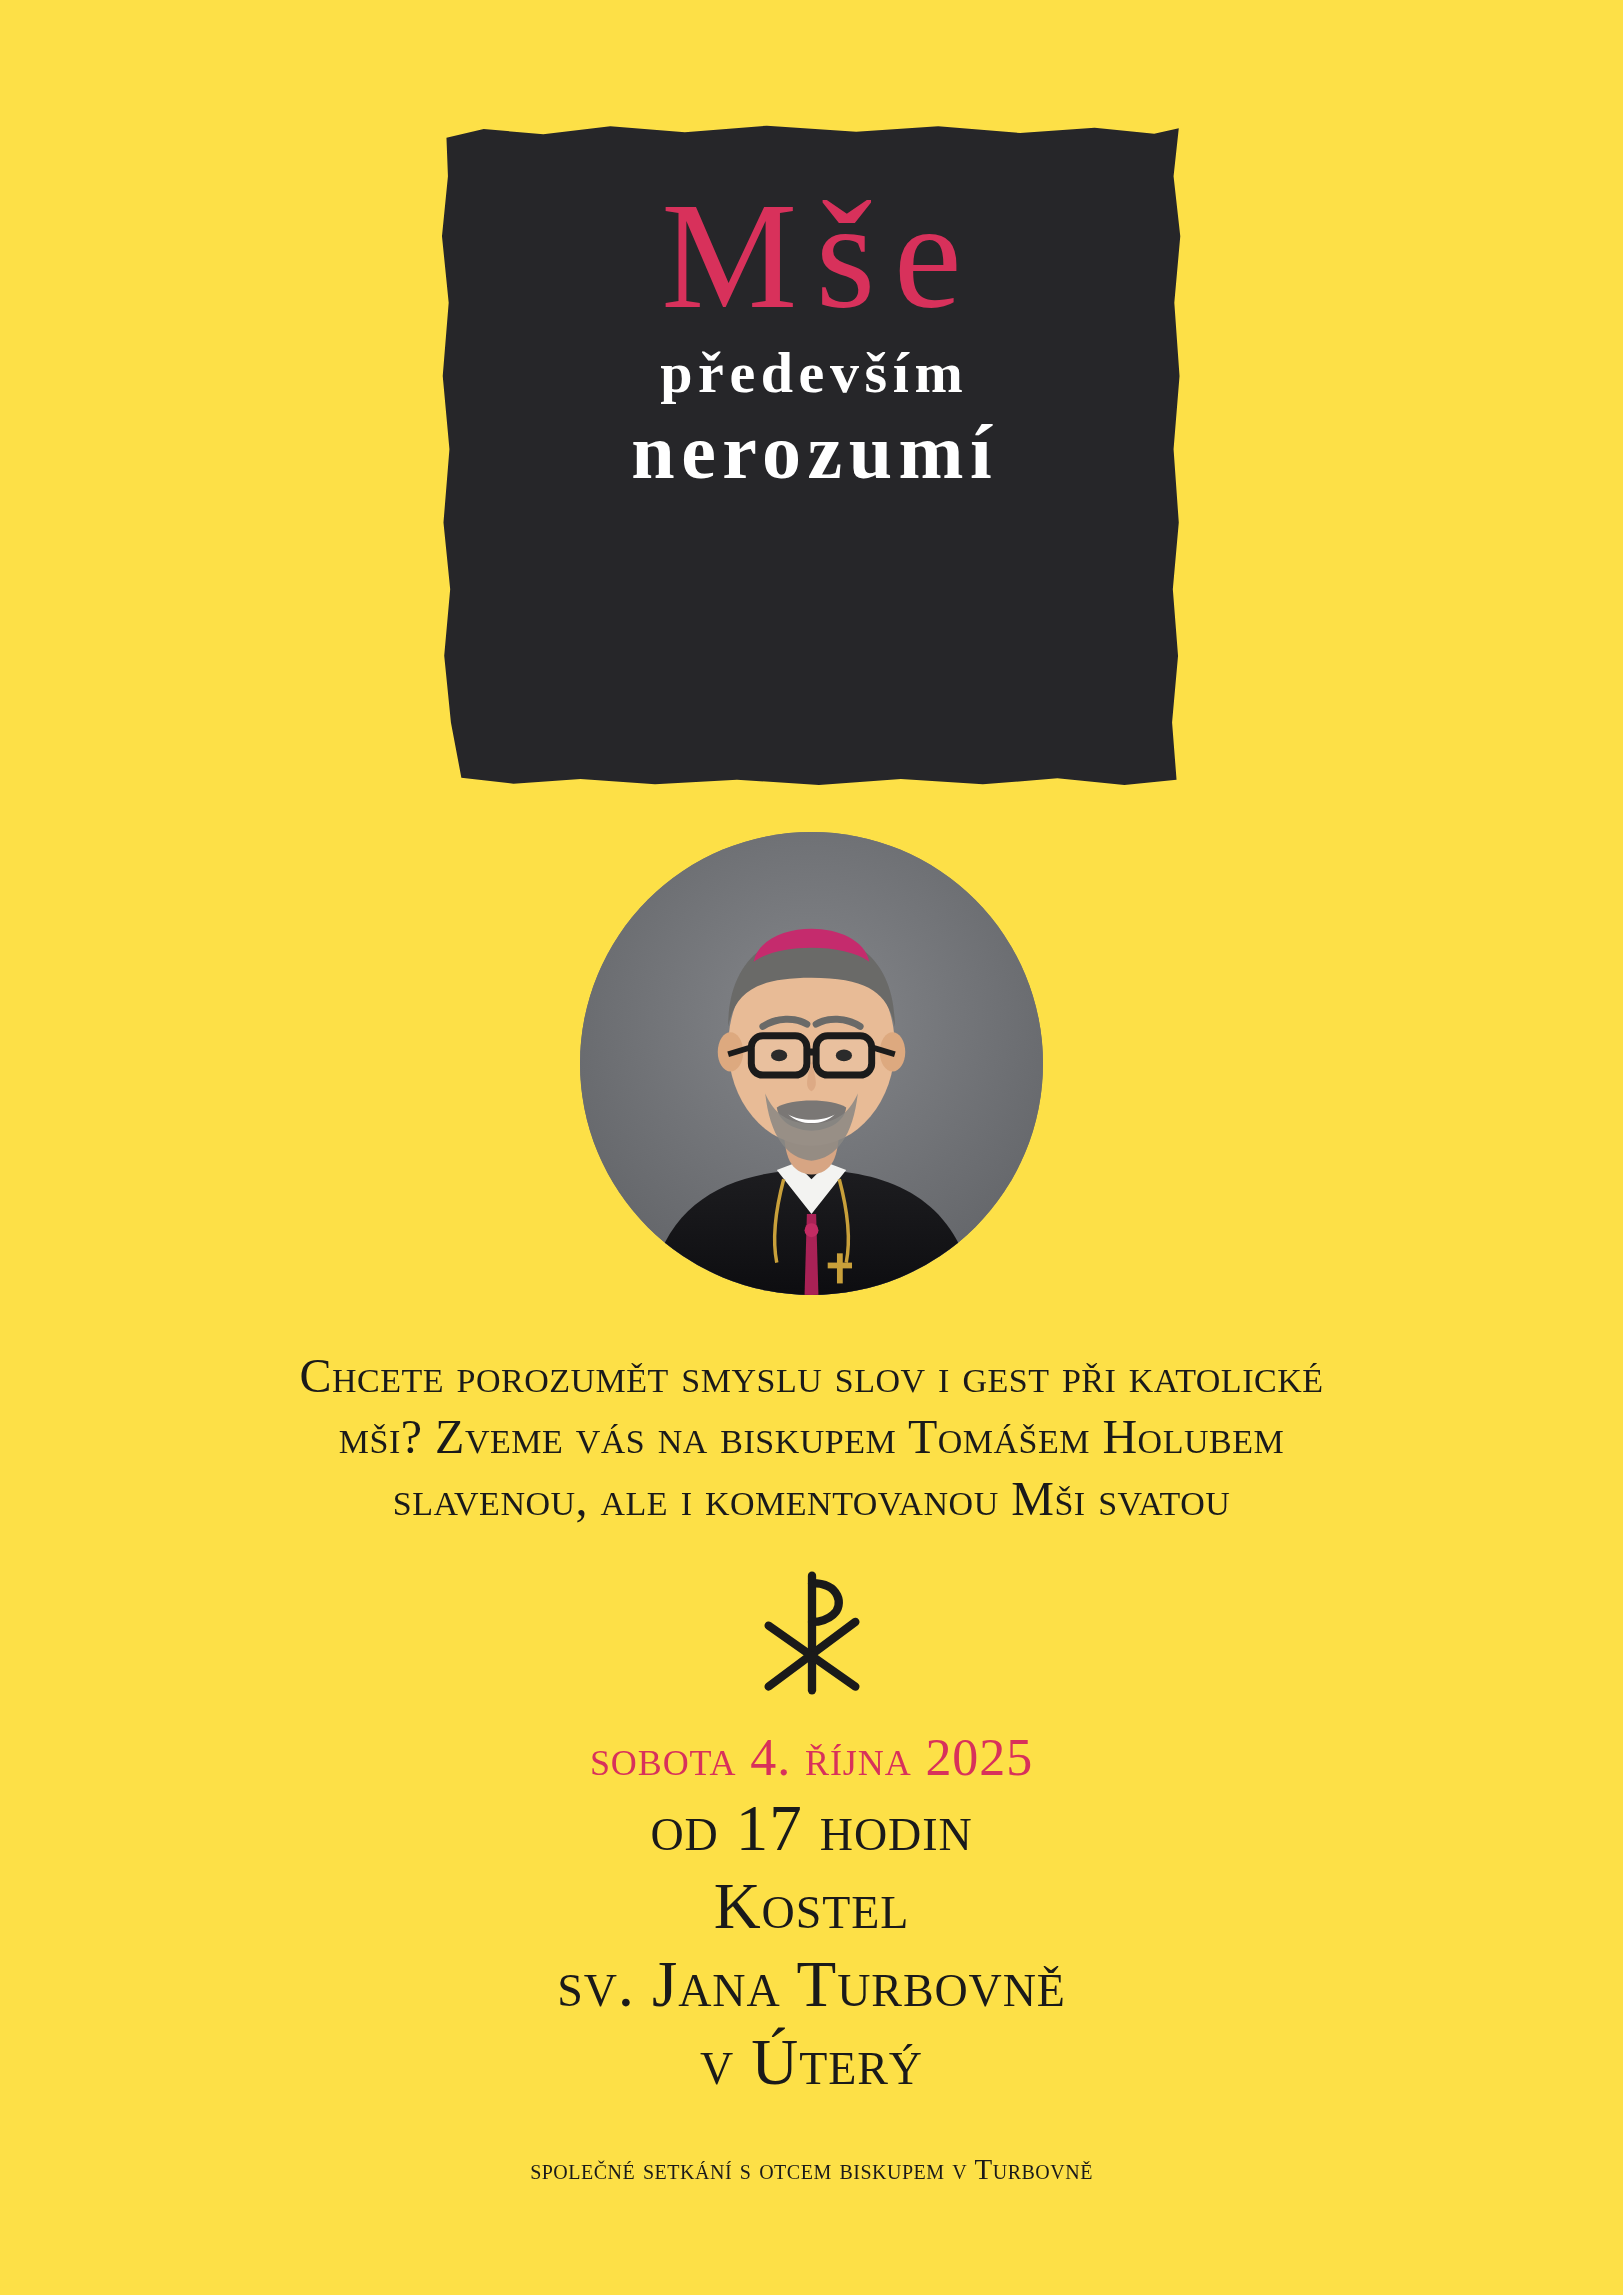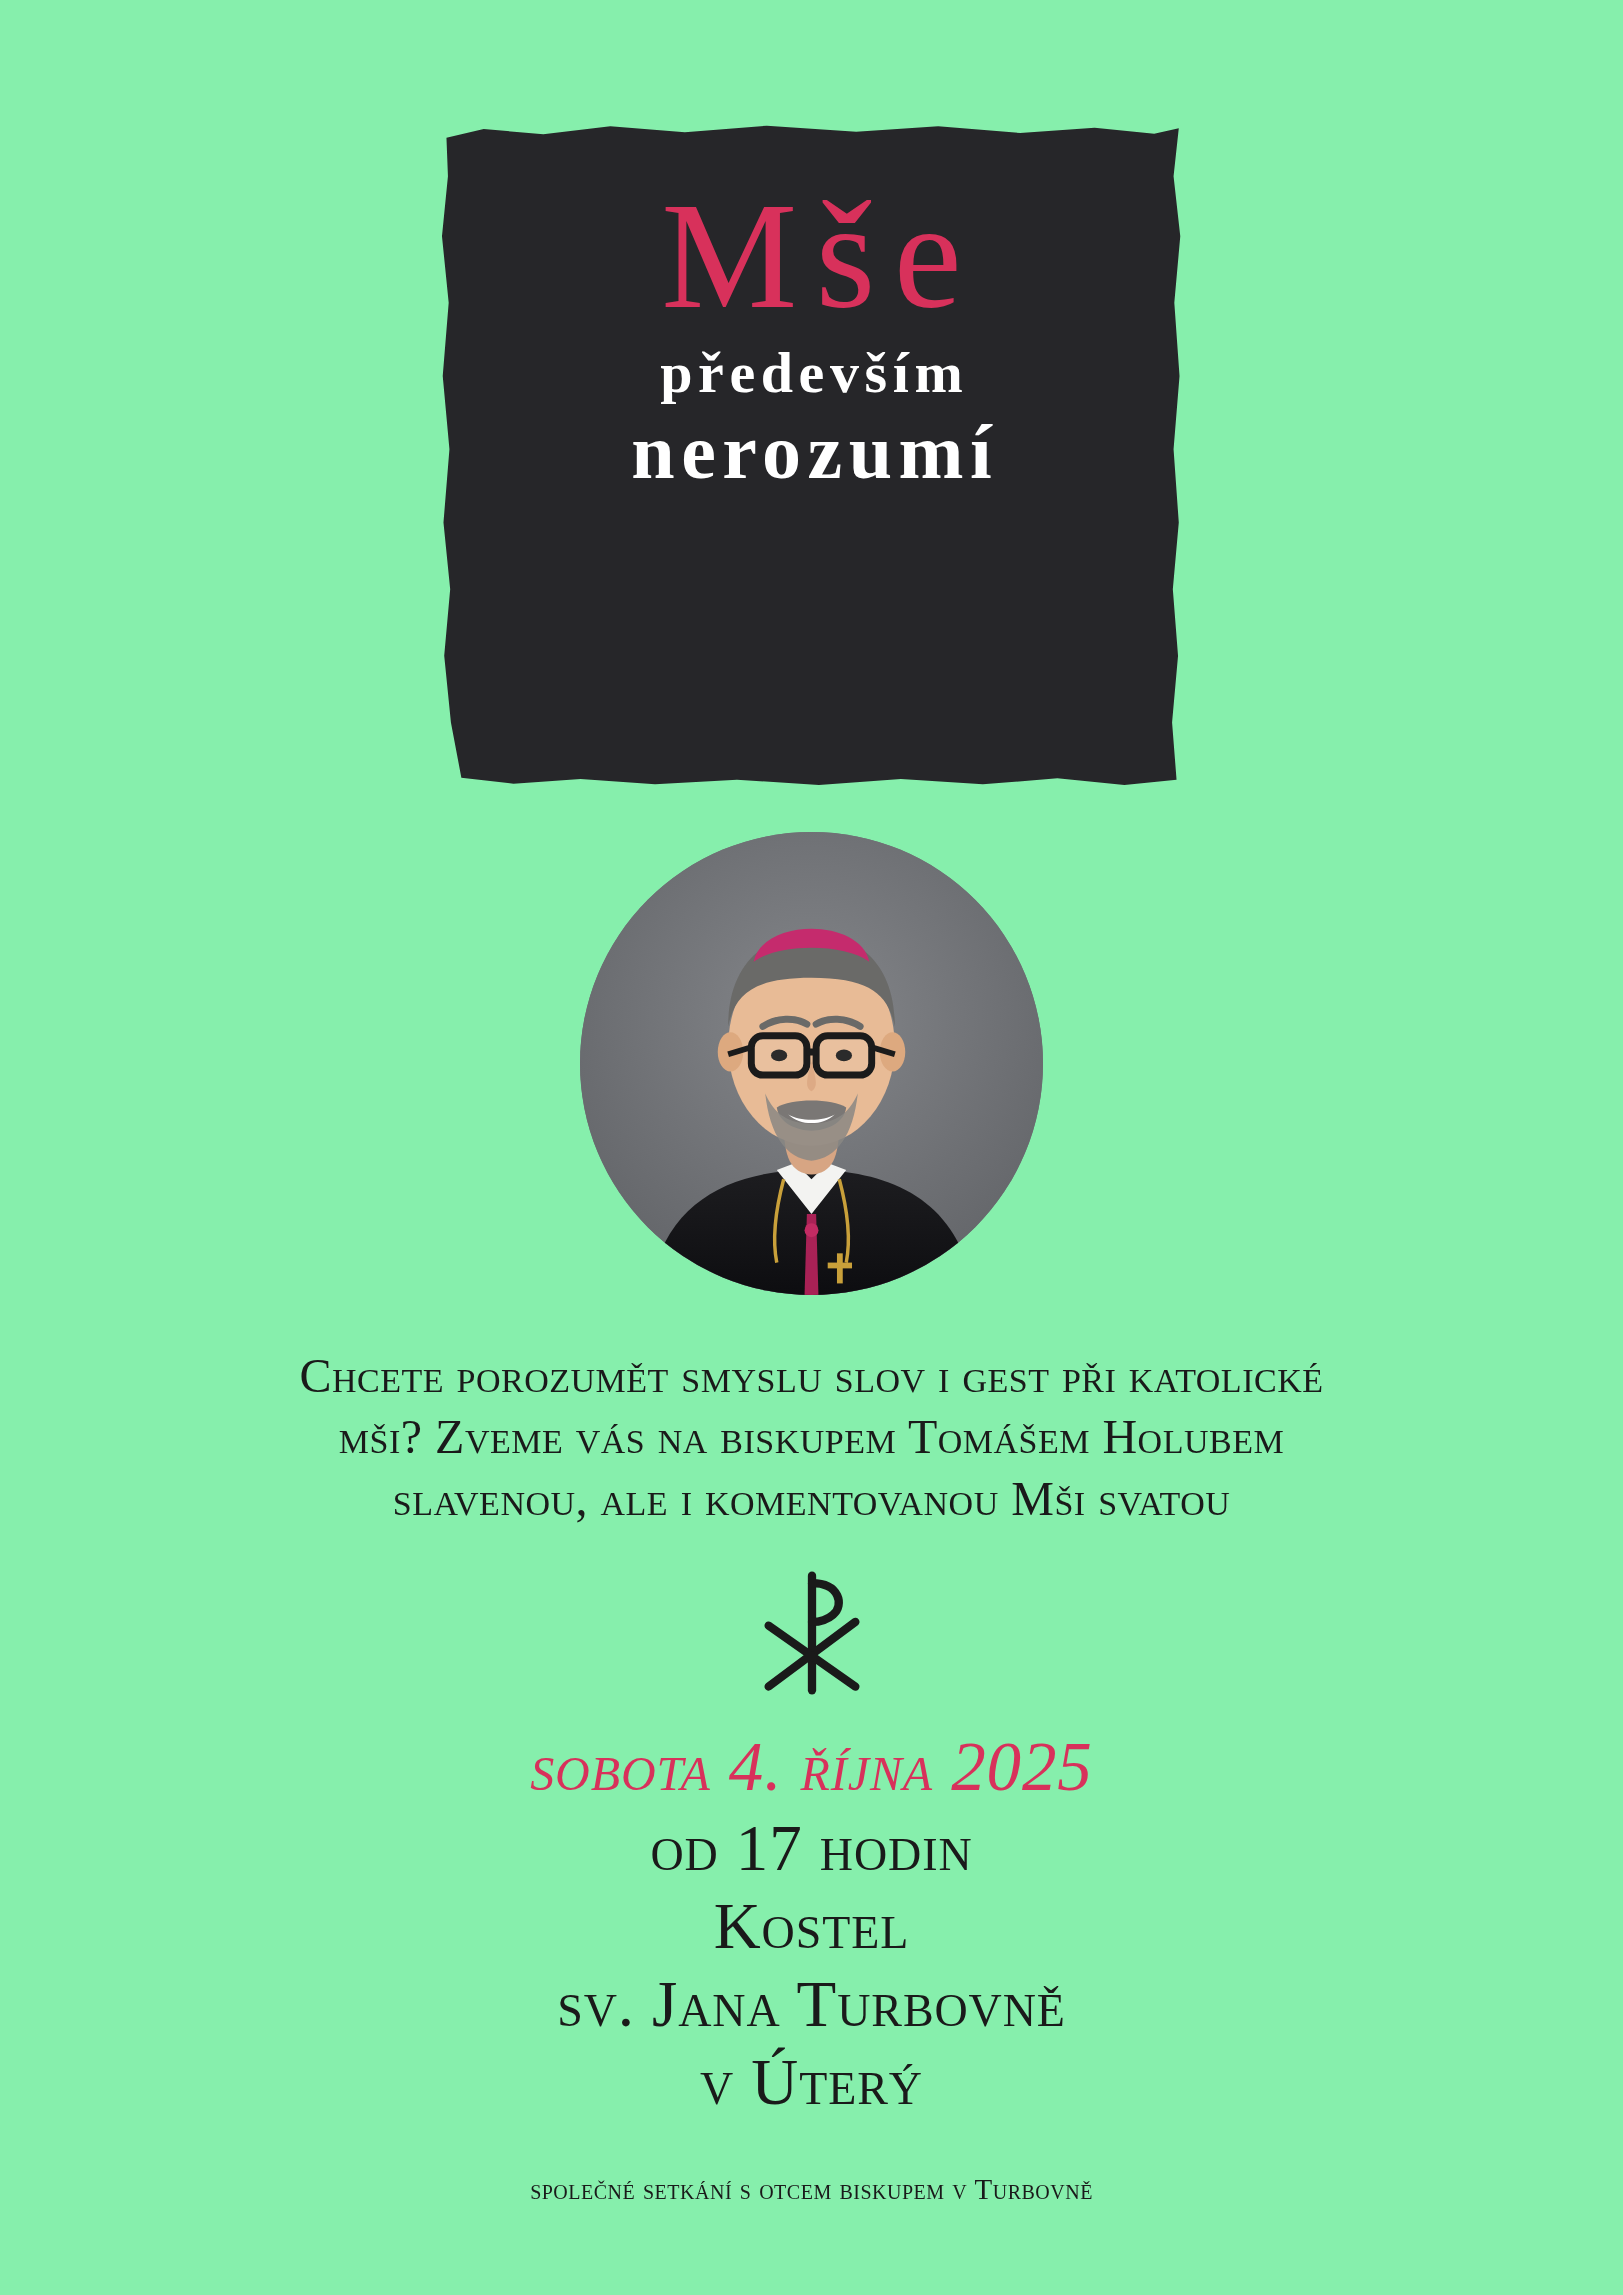"Mše" .poster { background: #86efac -> #fde047 }
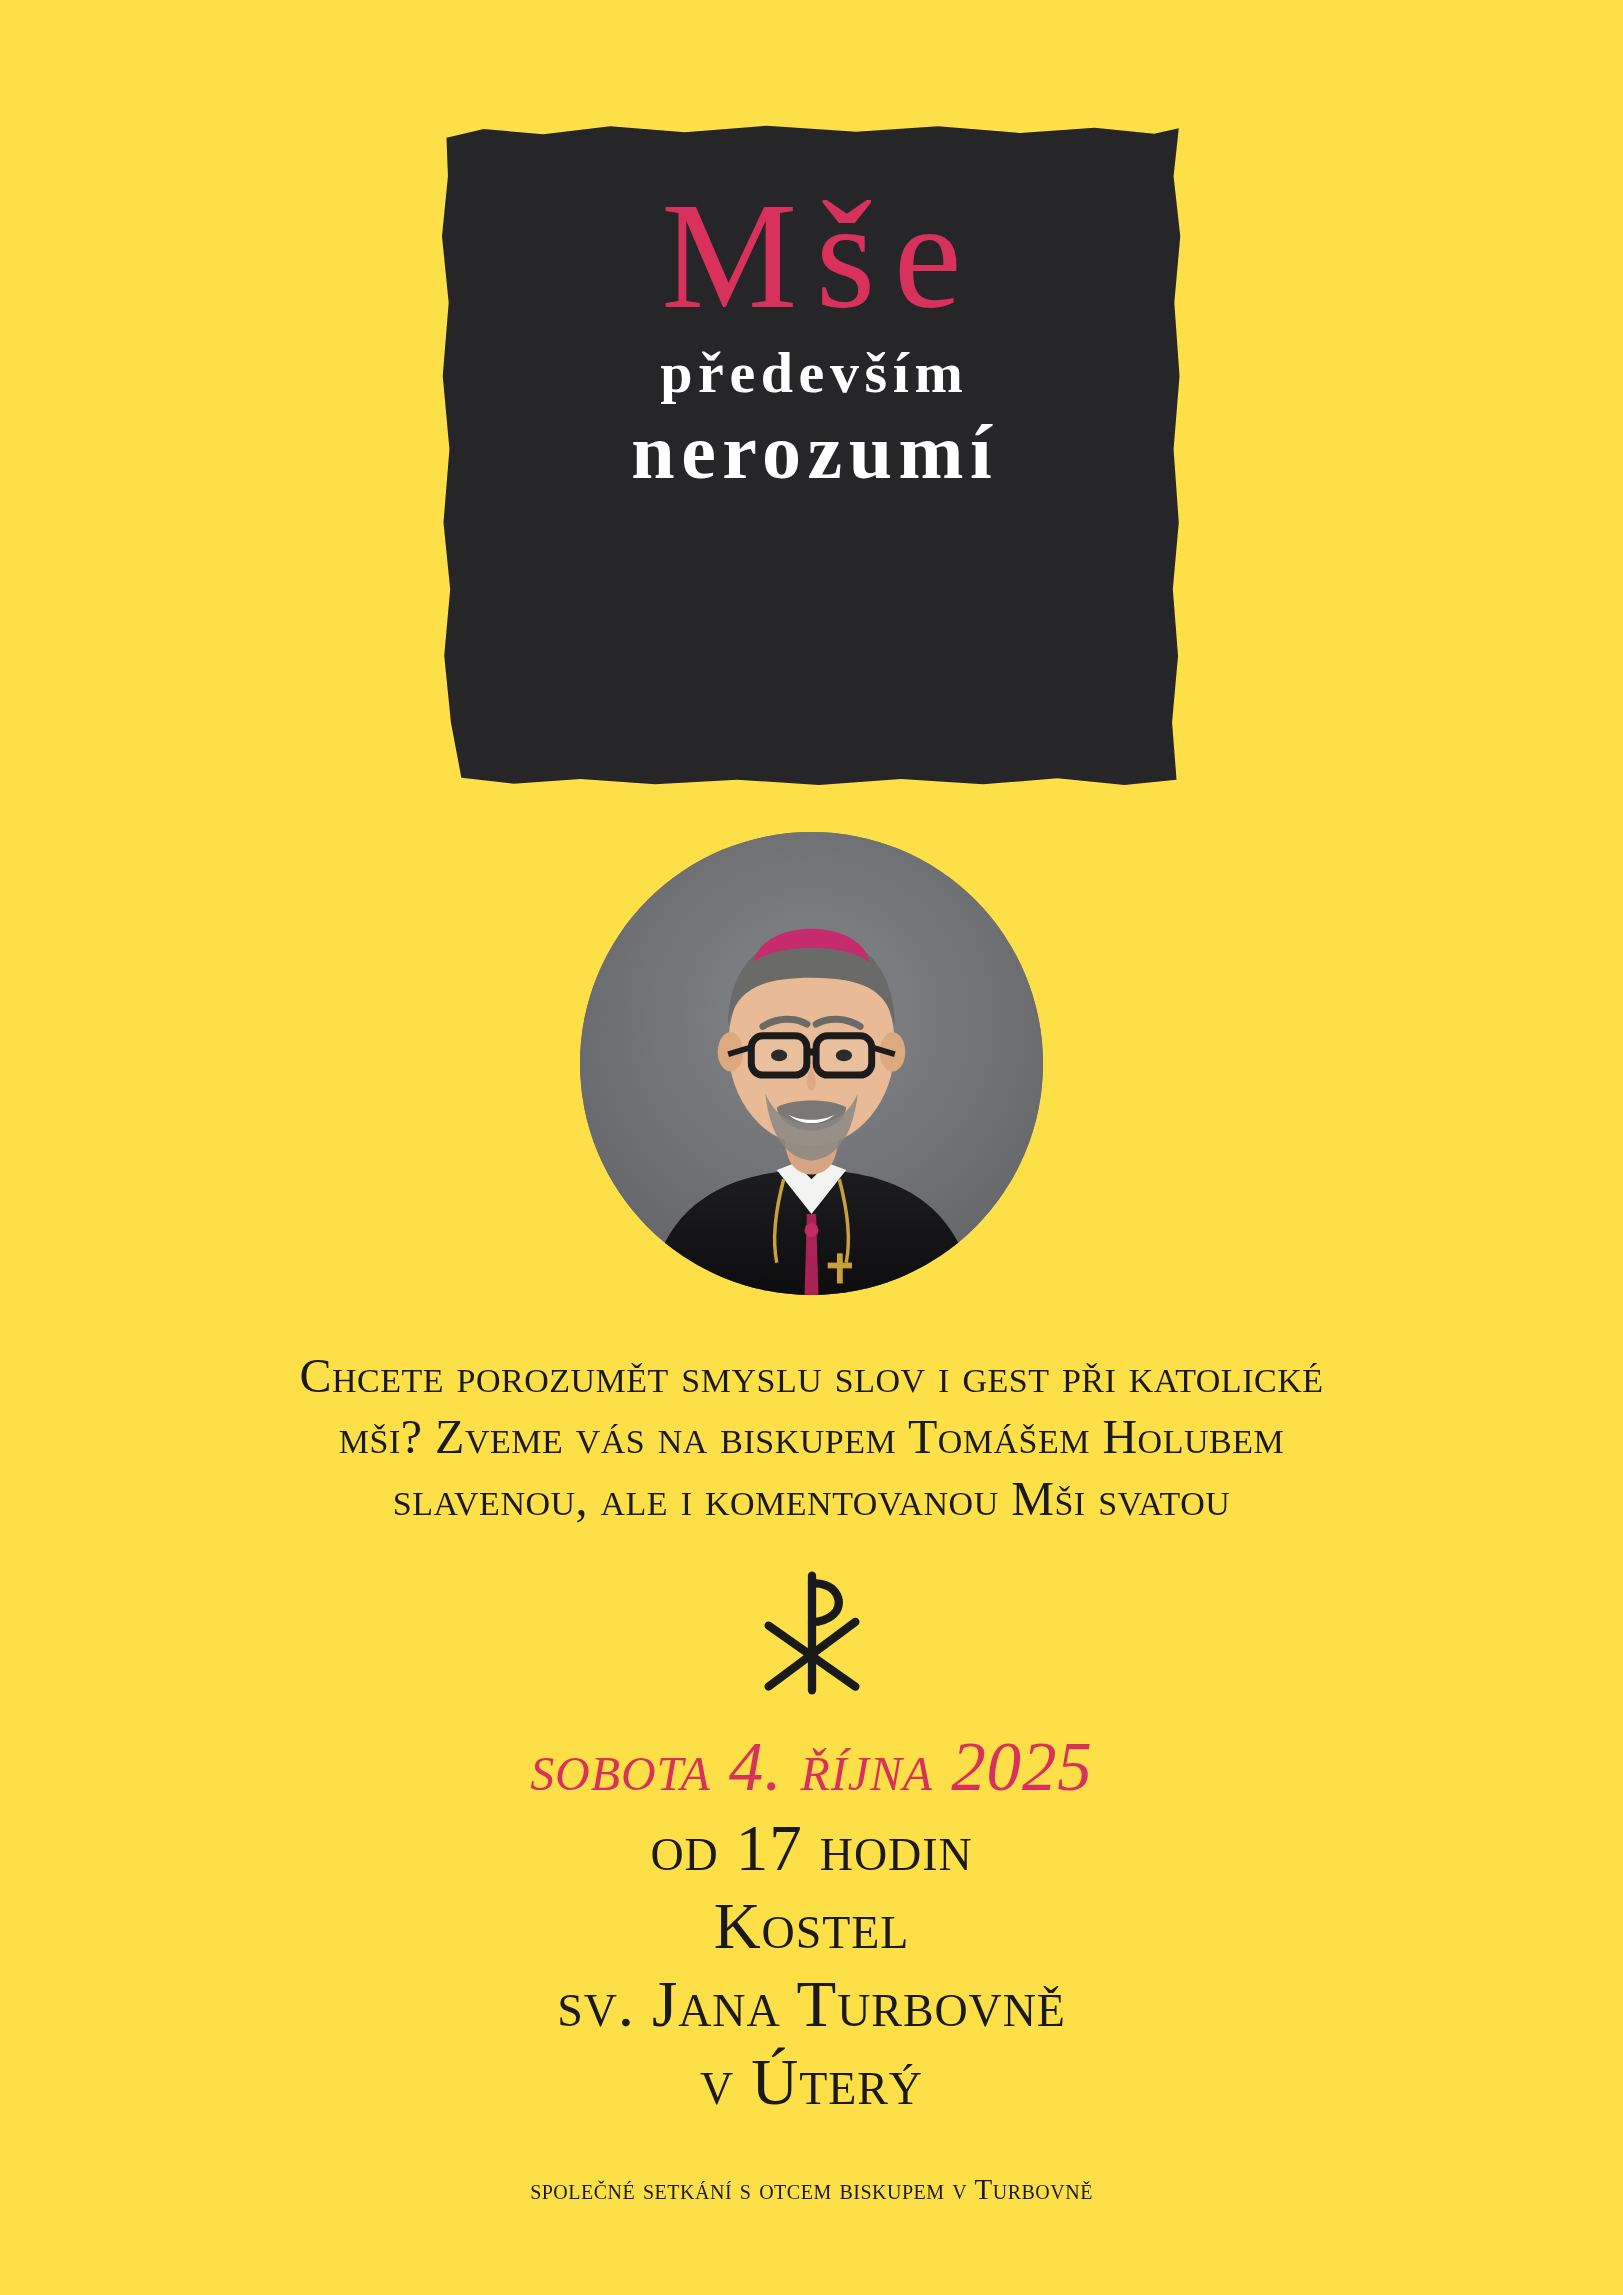"sobota 4. října 2025" .details .date { font-size: 69px -> 52px; font-style: italic -> none }
